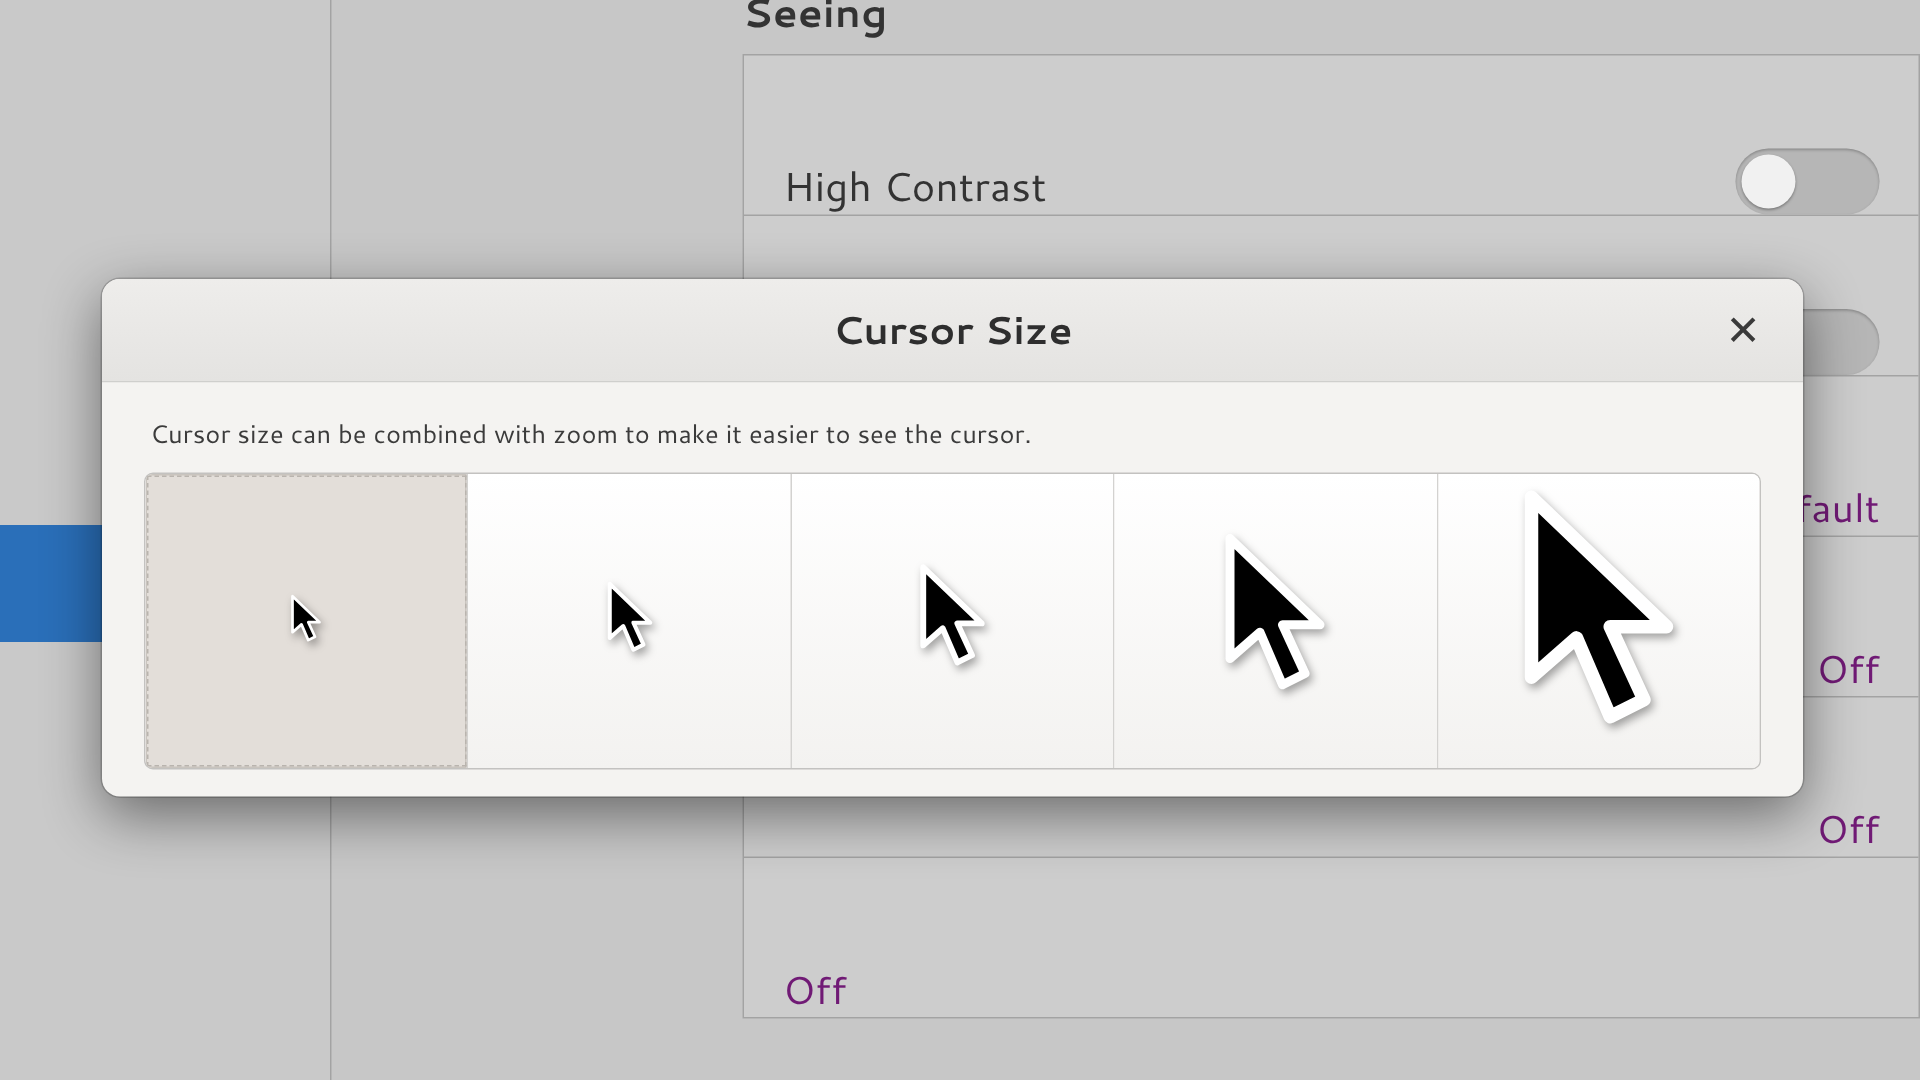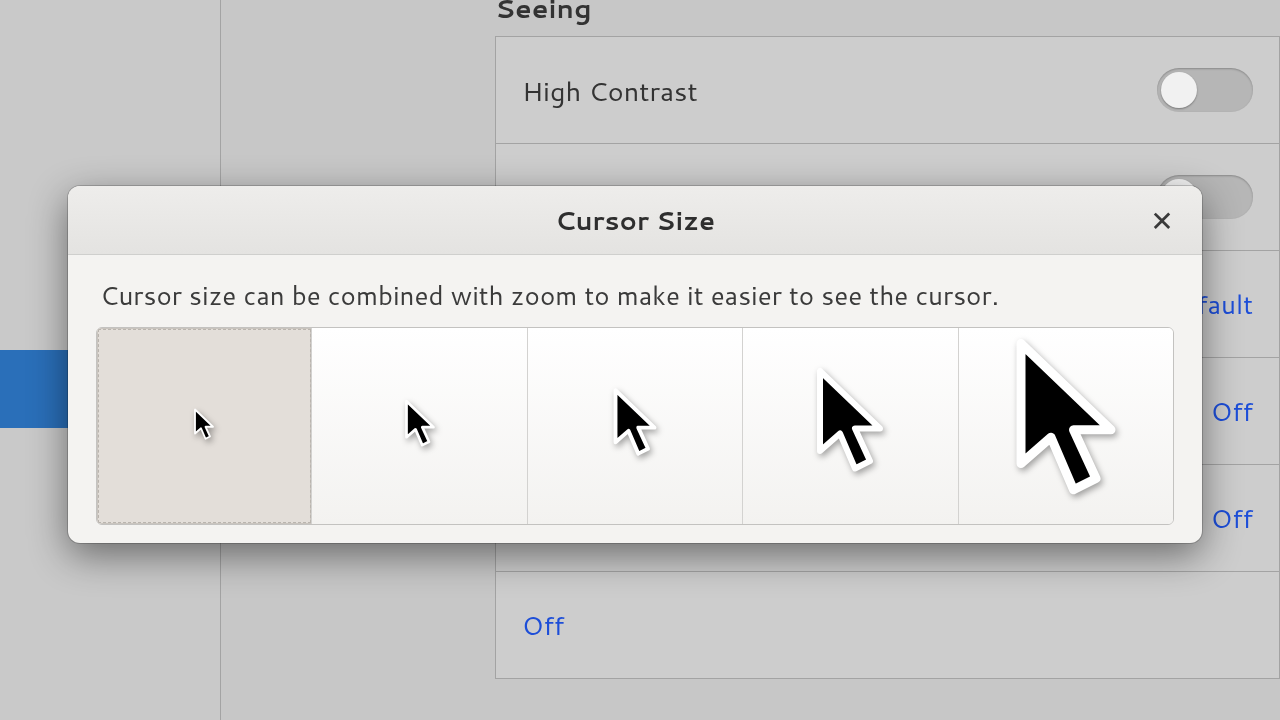"High Contrast" .bg-row { align-items: center -> flex-end }
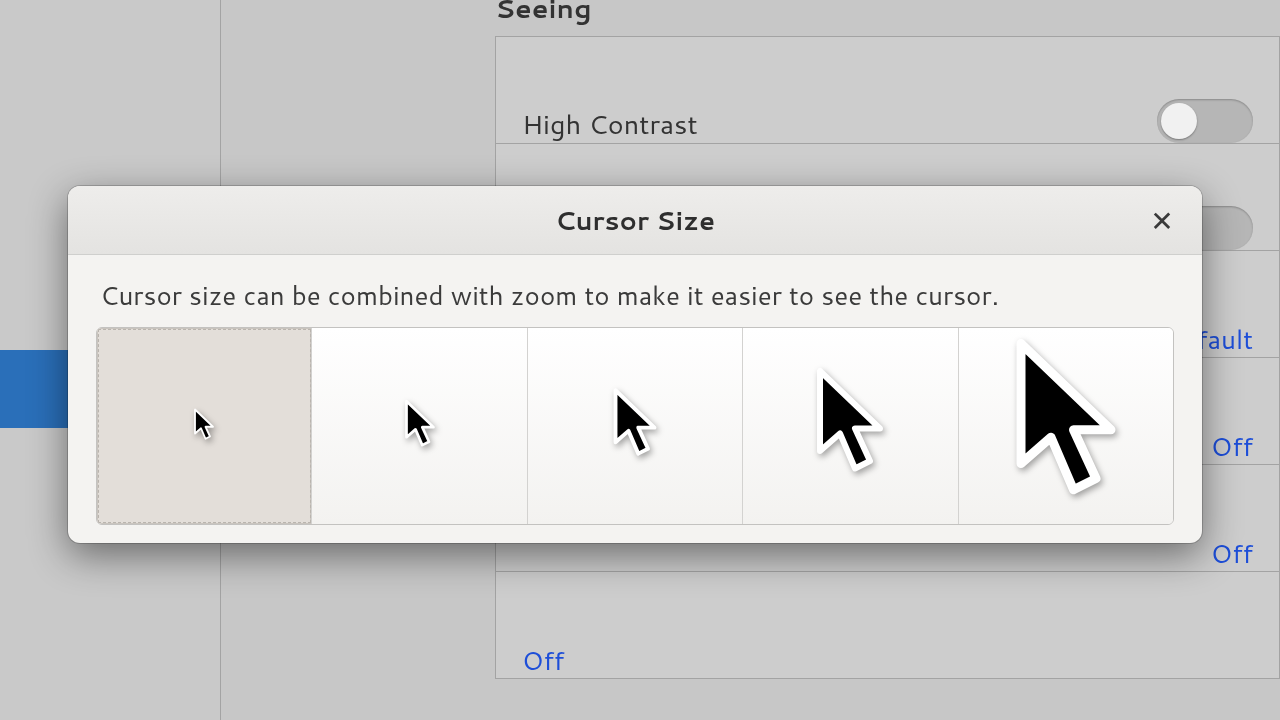"Cursor size can be combined" .dlg-desc { font-size: 26px -> 17px }
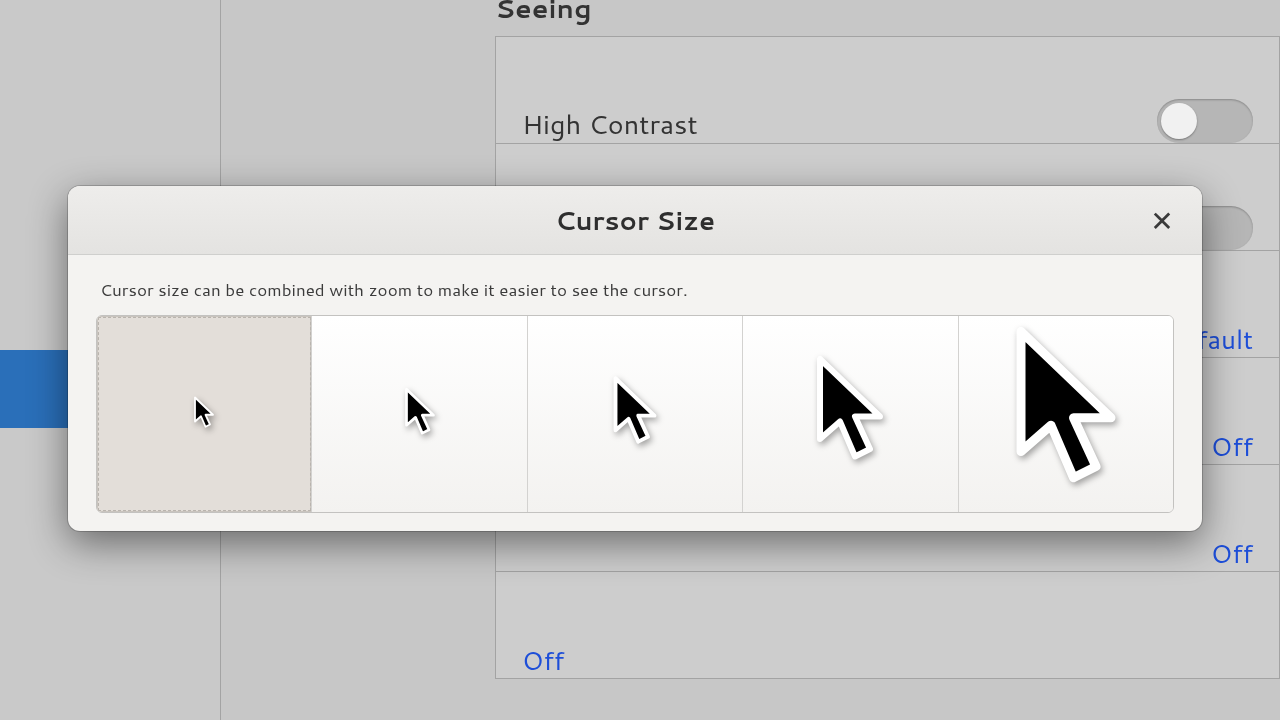"fault" .val-off { color: #1d4ed8 -> #701a75 }
